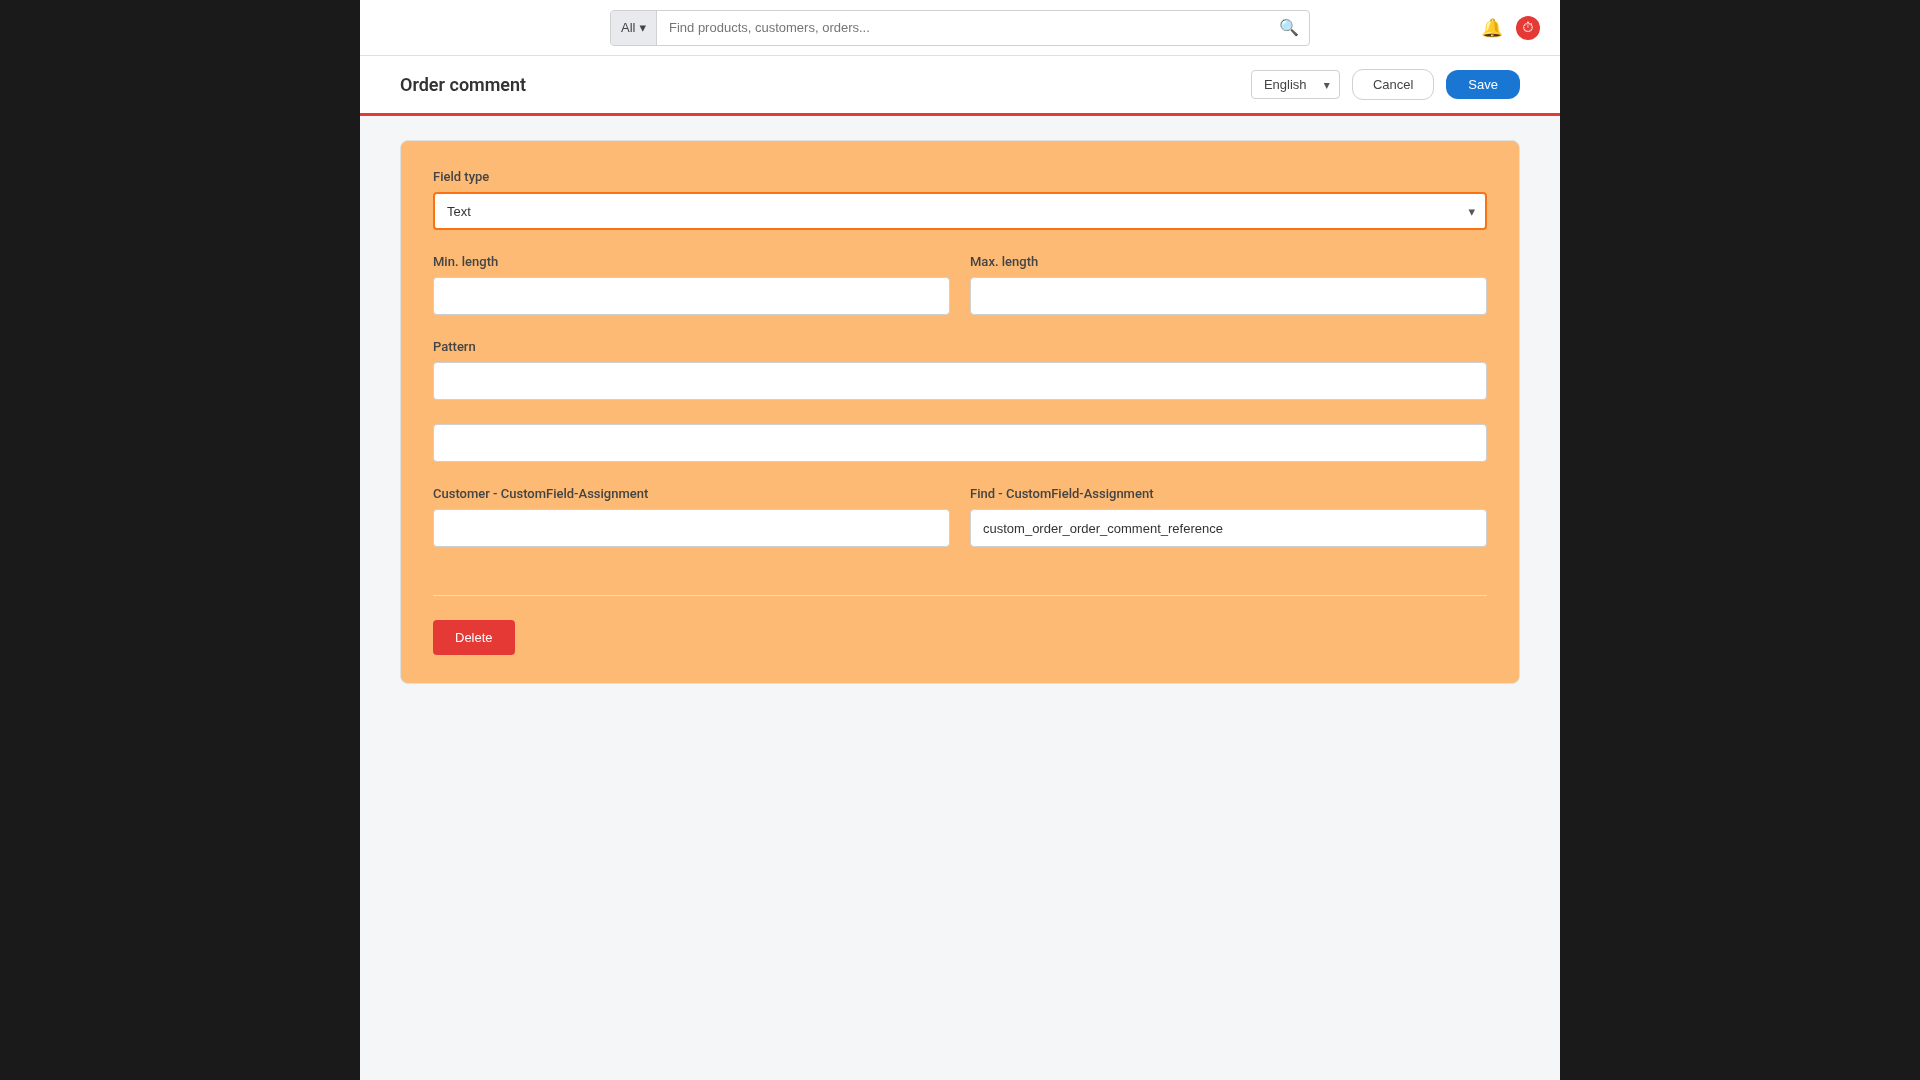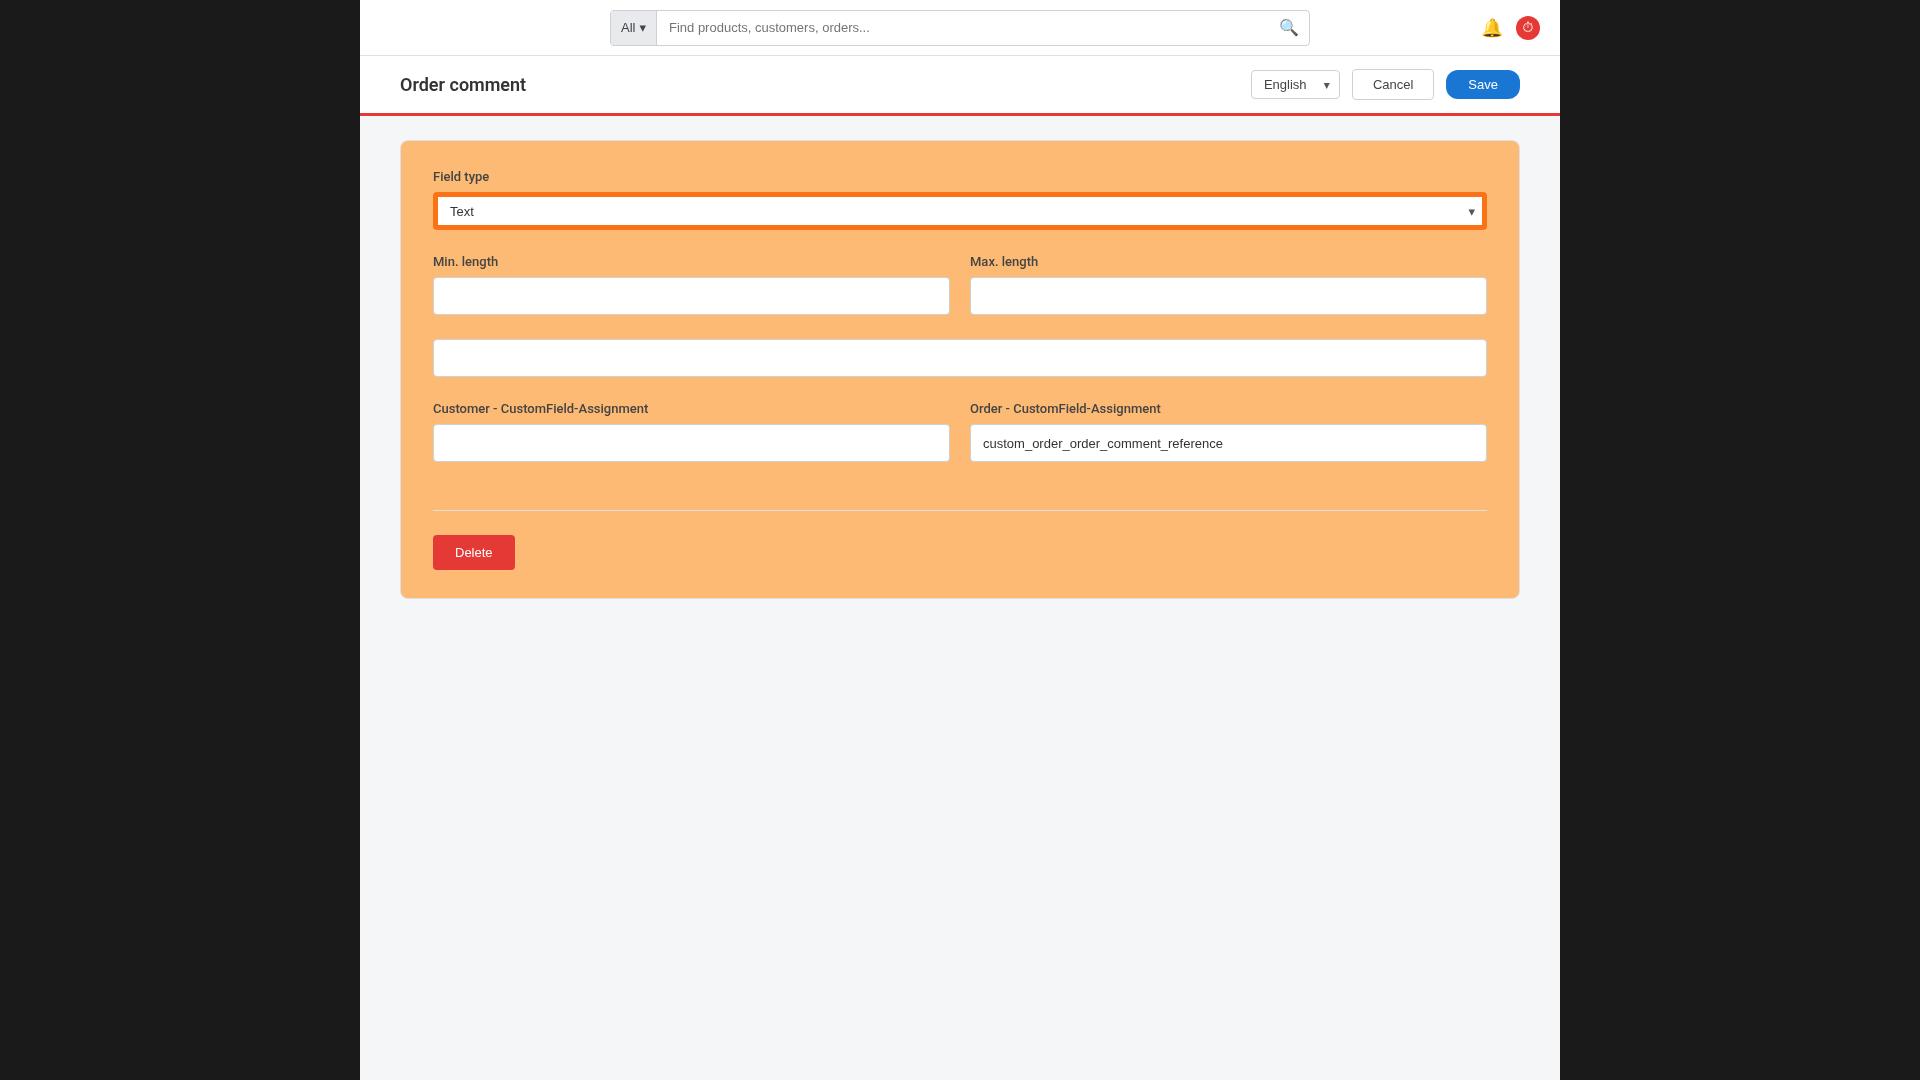"Cancel" .btn-cancel { border-radius: 4px -> 11px }
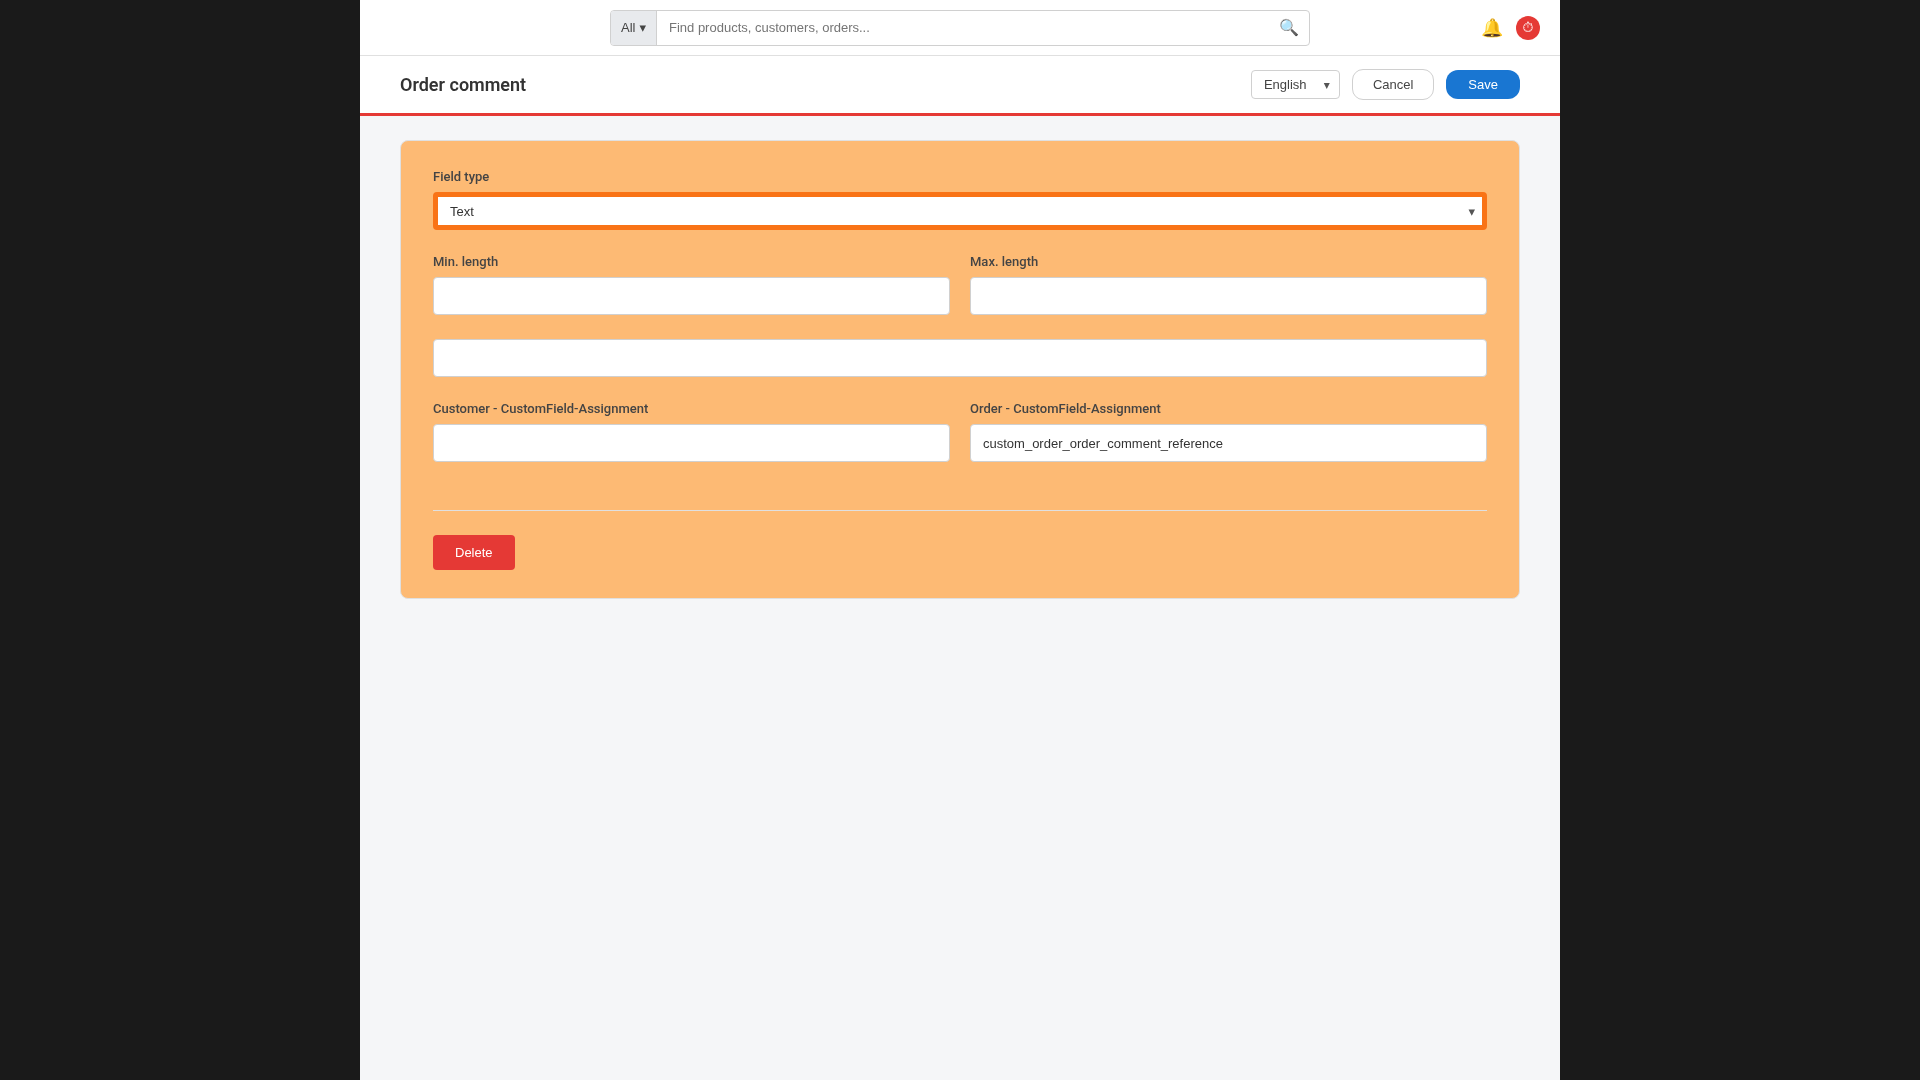"Text" .form-select { border: 5px solid #f97316 -> 2px solid #f97316 }
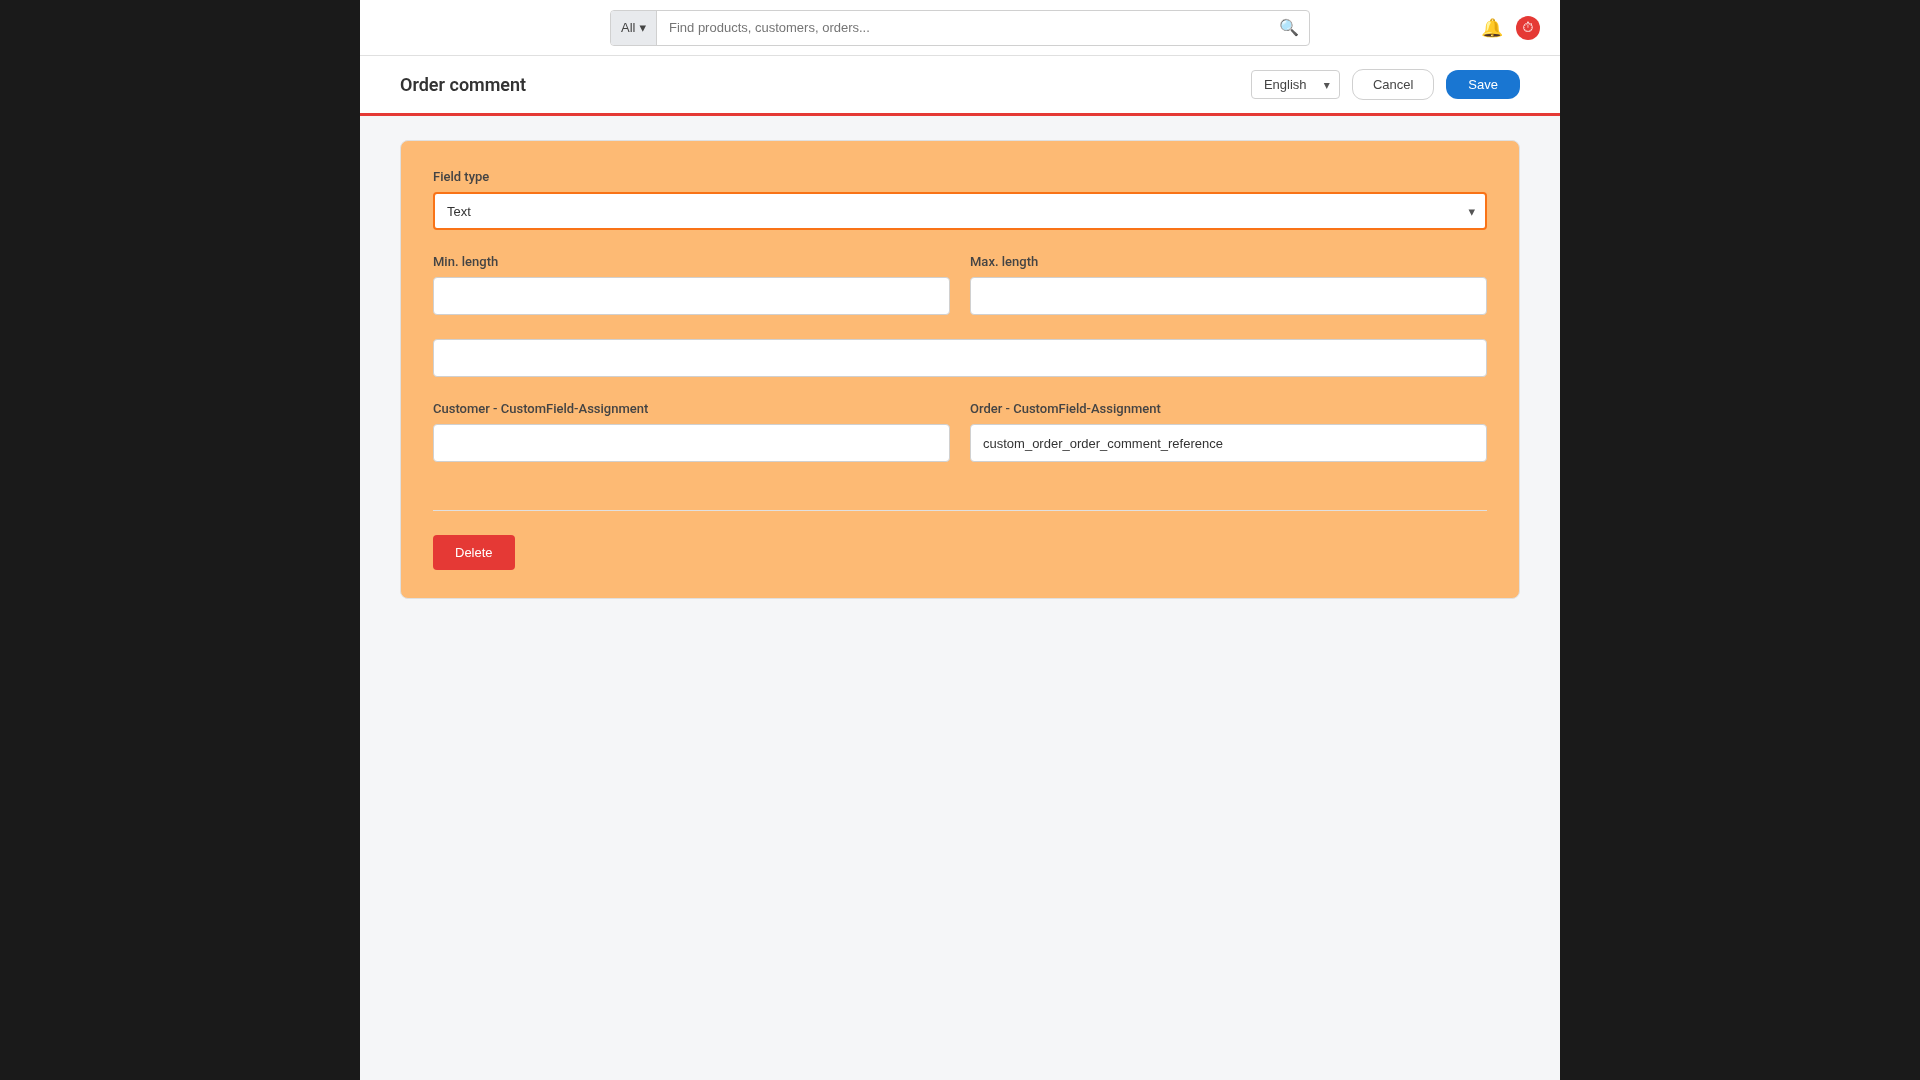"Pattern" div.form-group { html: none -> <div> <label>Pattern</label> <input> </div> }
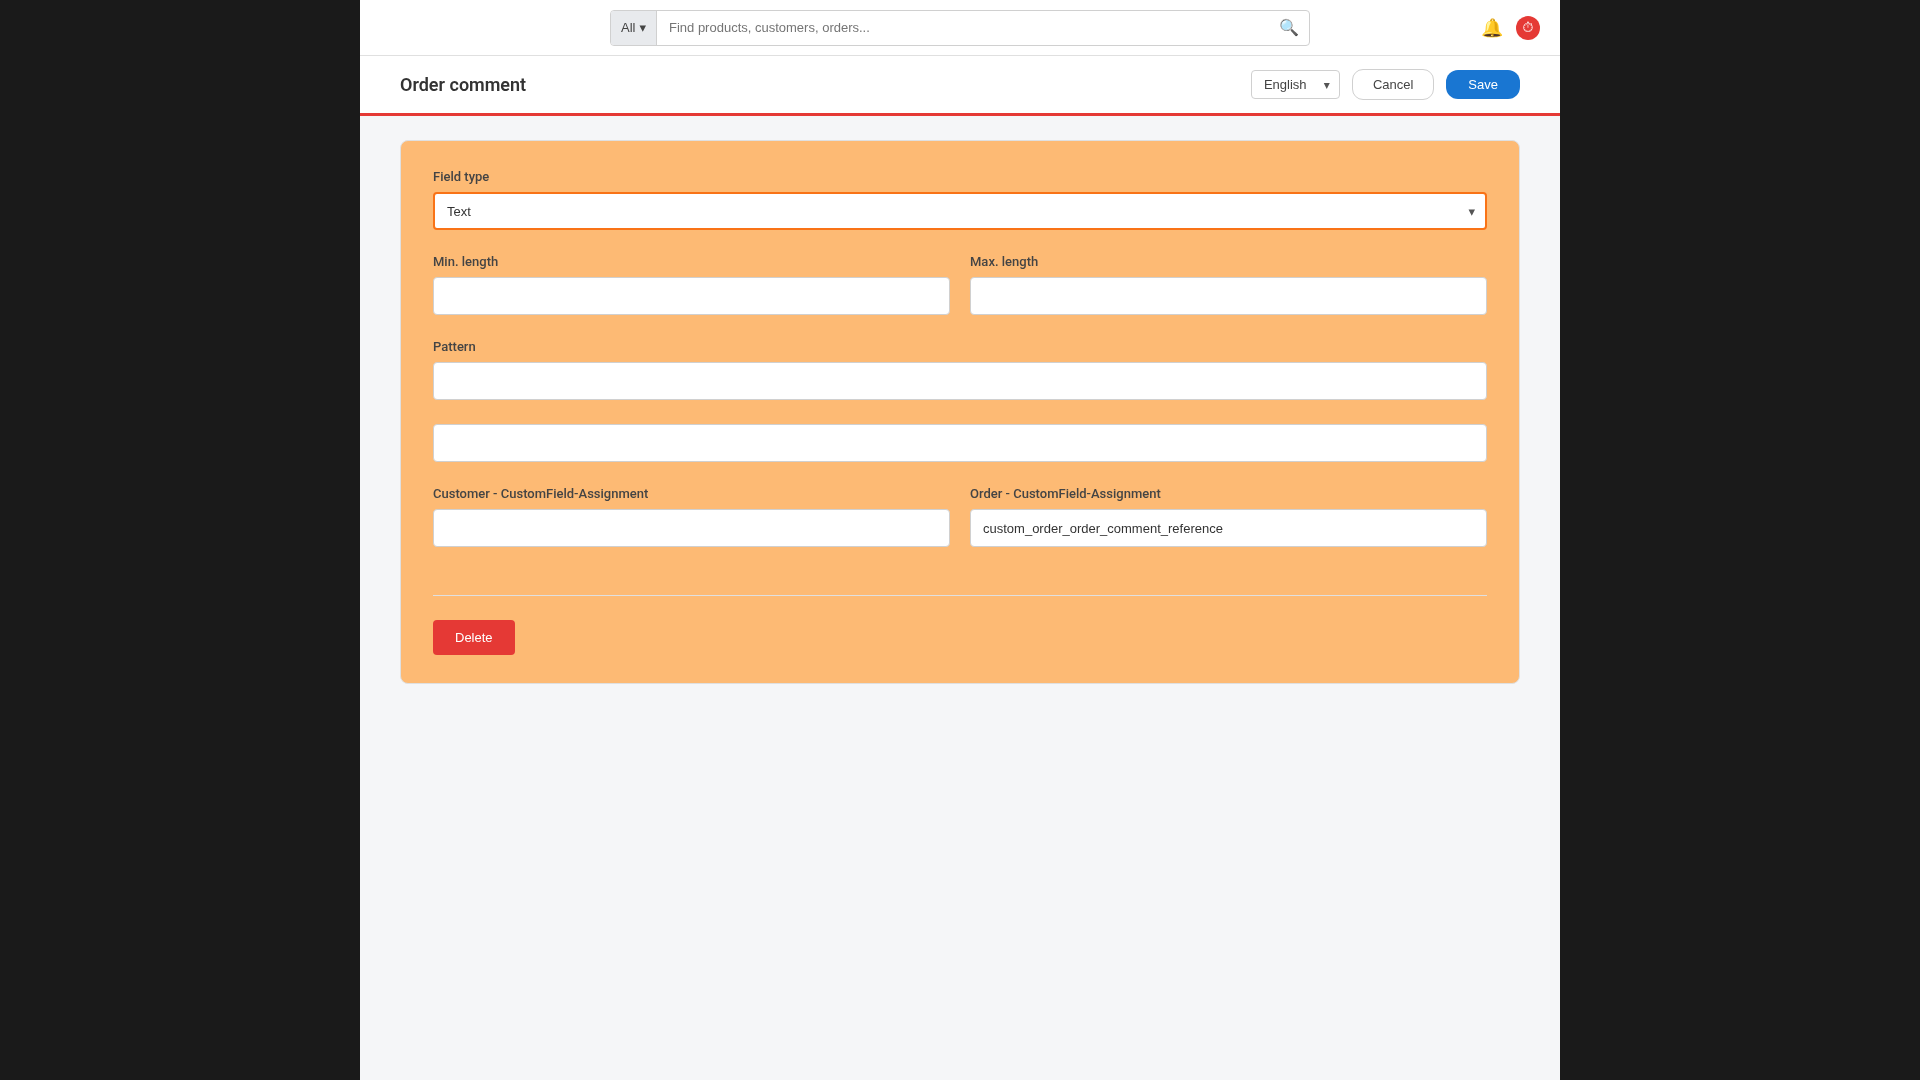"Order - CustomField-Assignment" label.form-label { text: Order -> Find }
